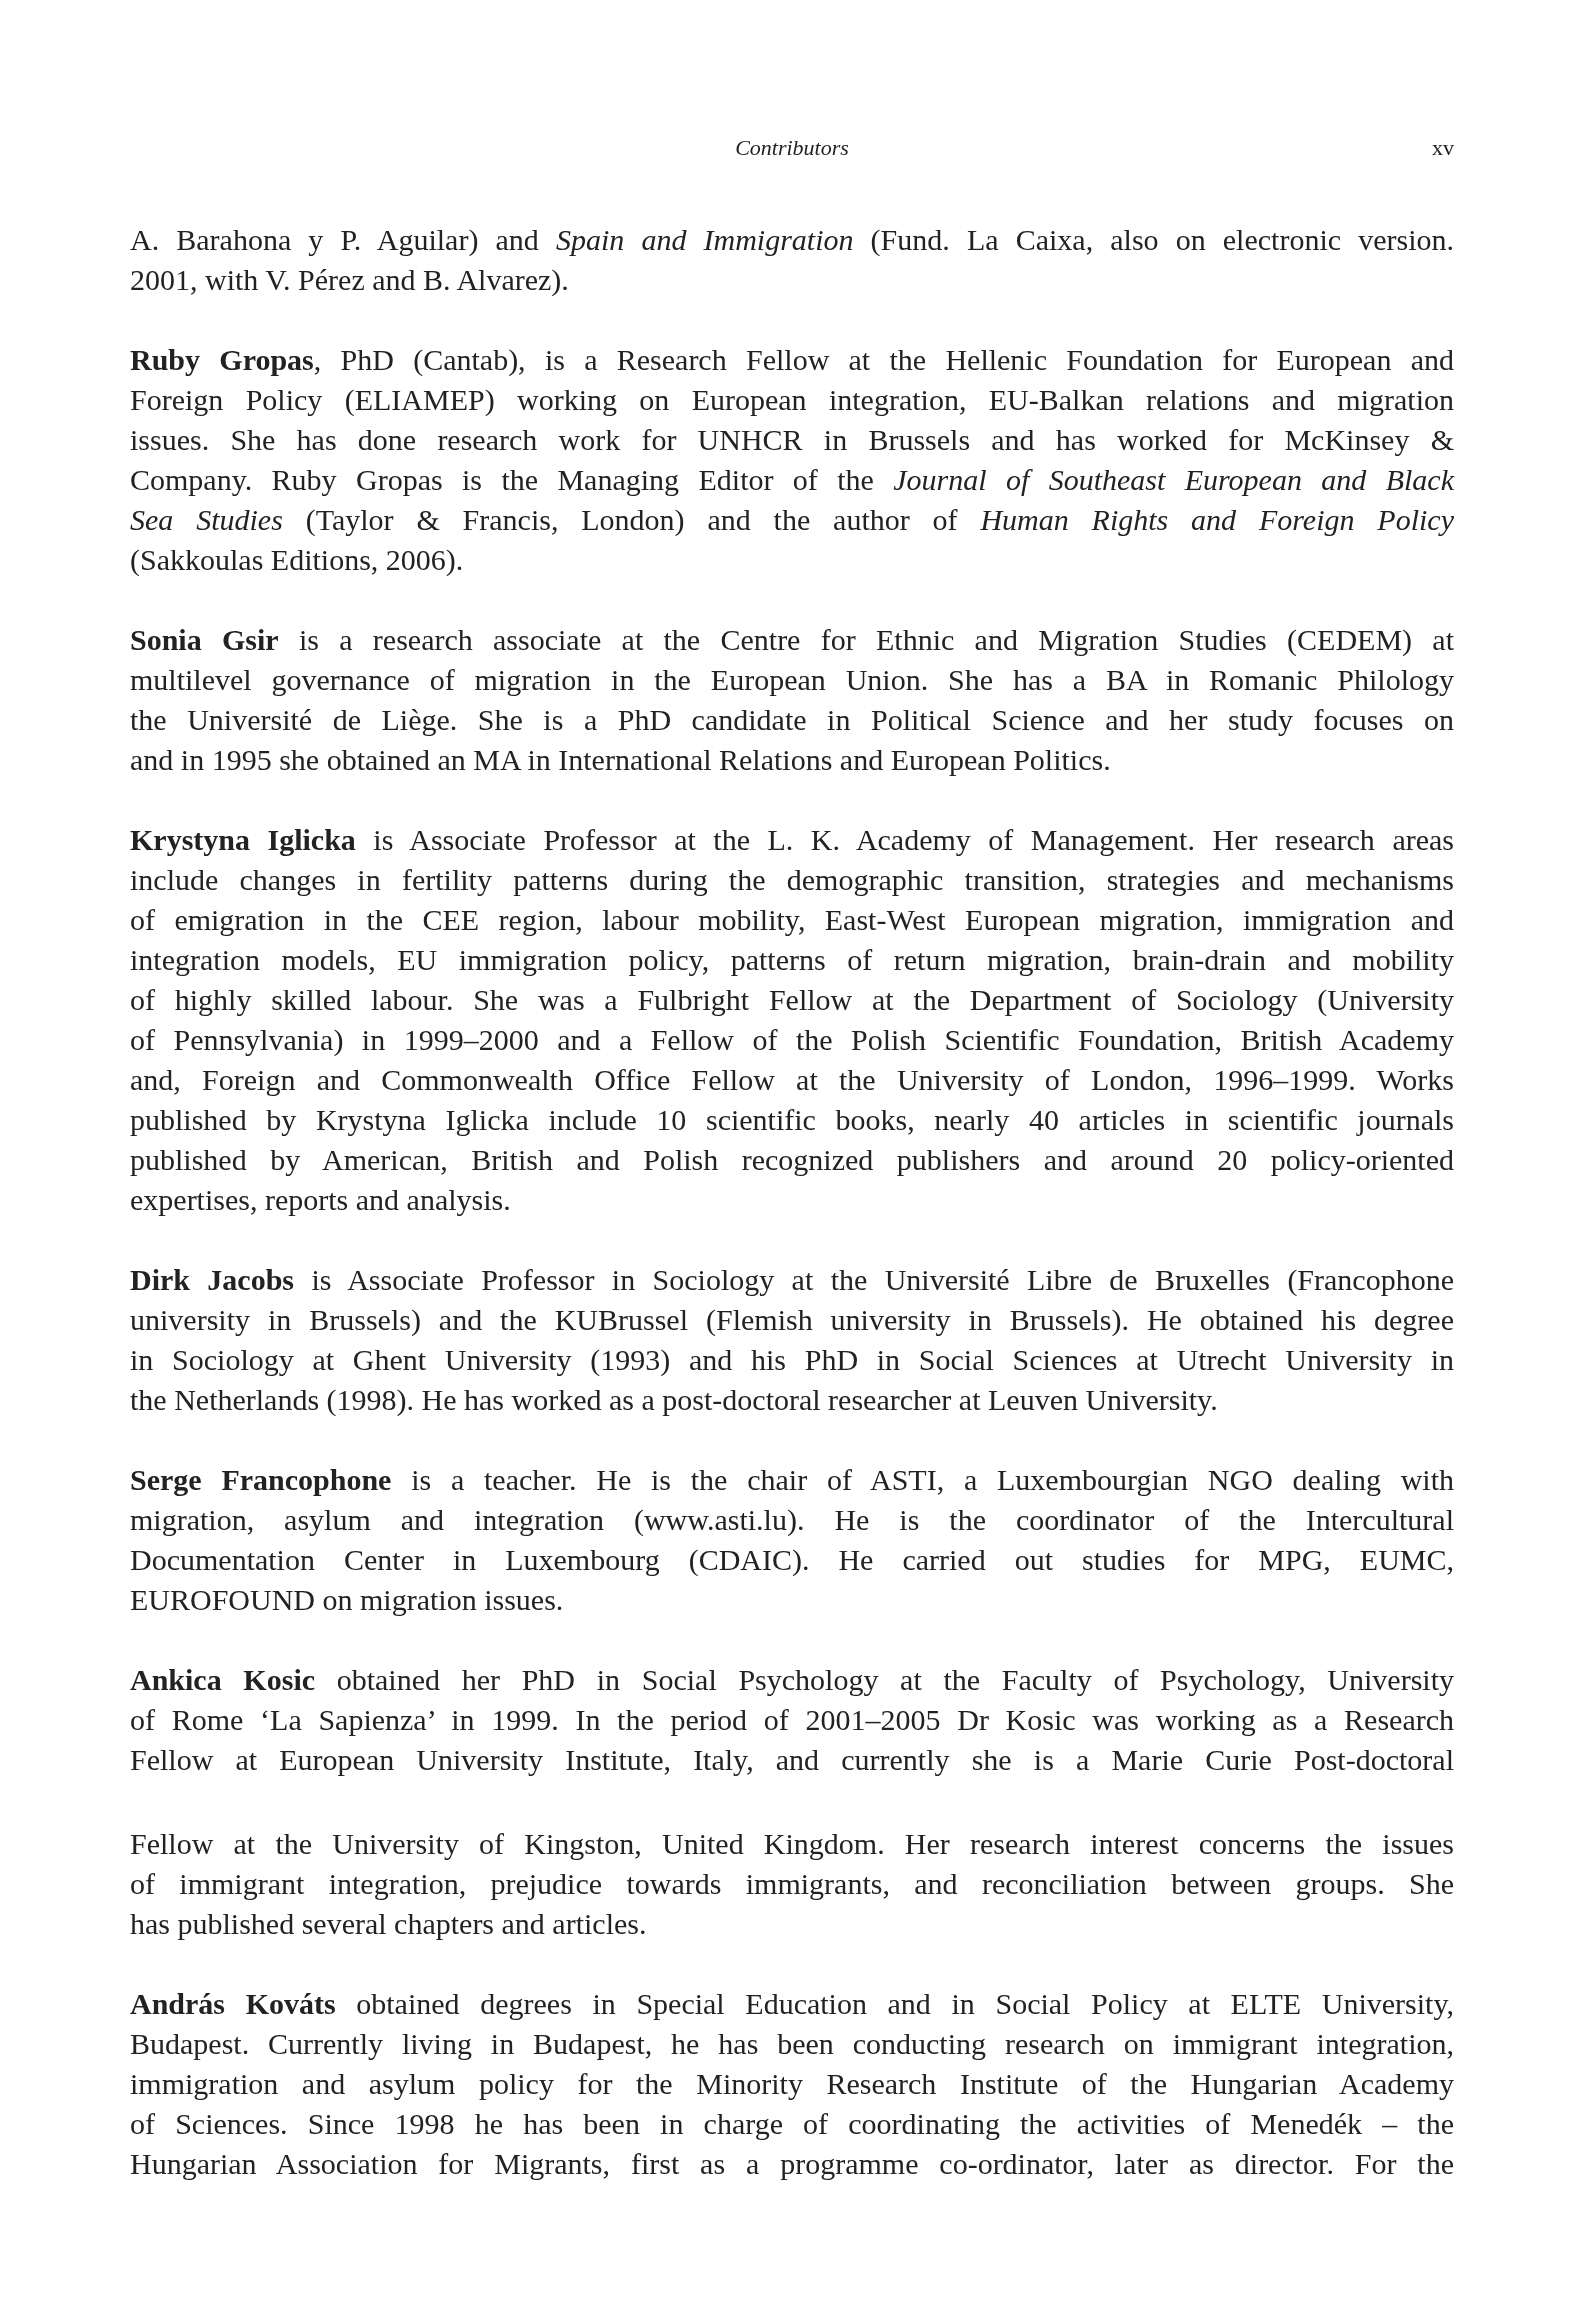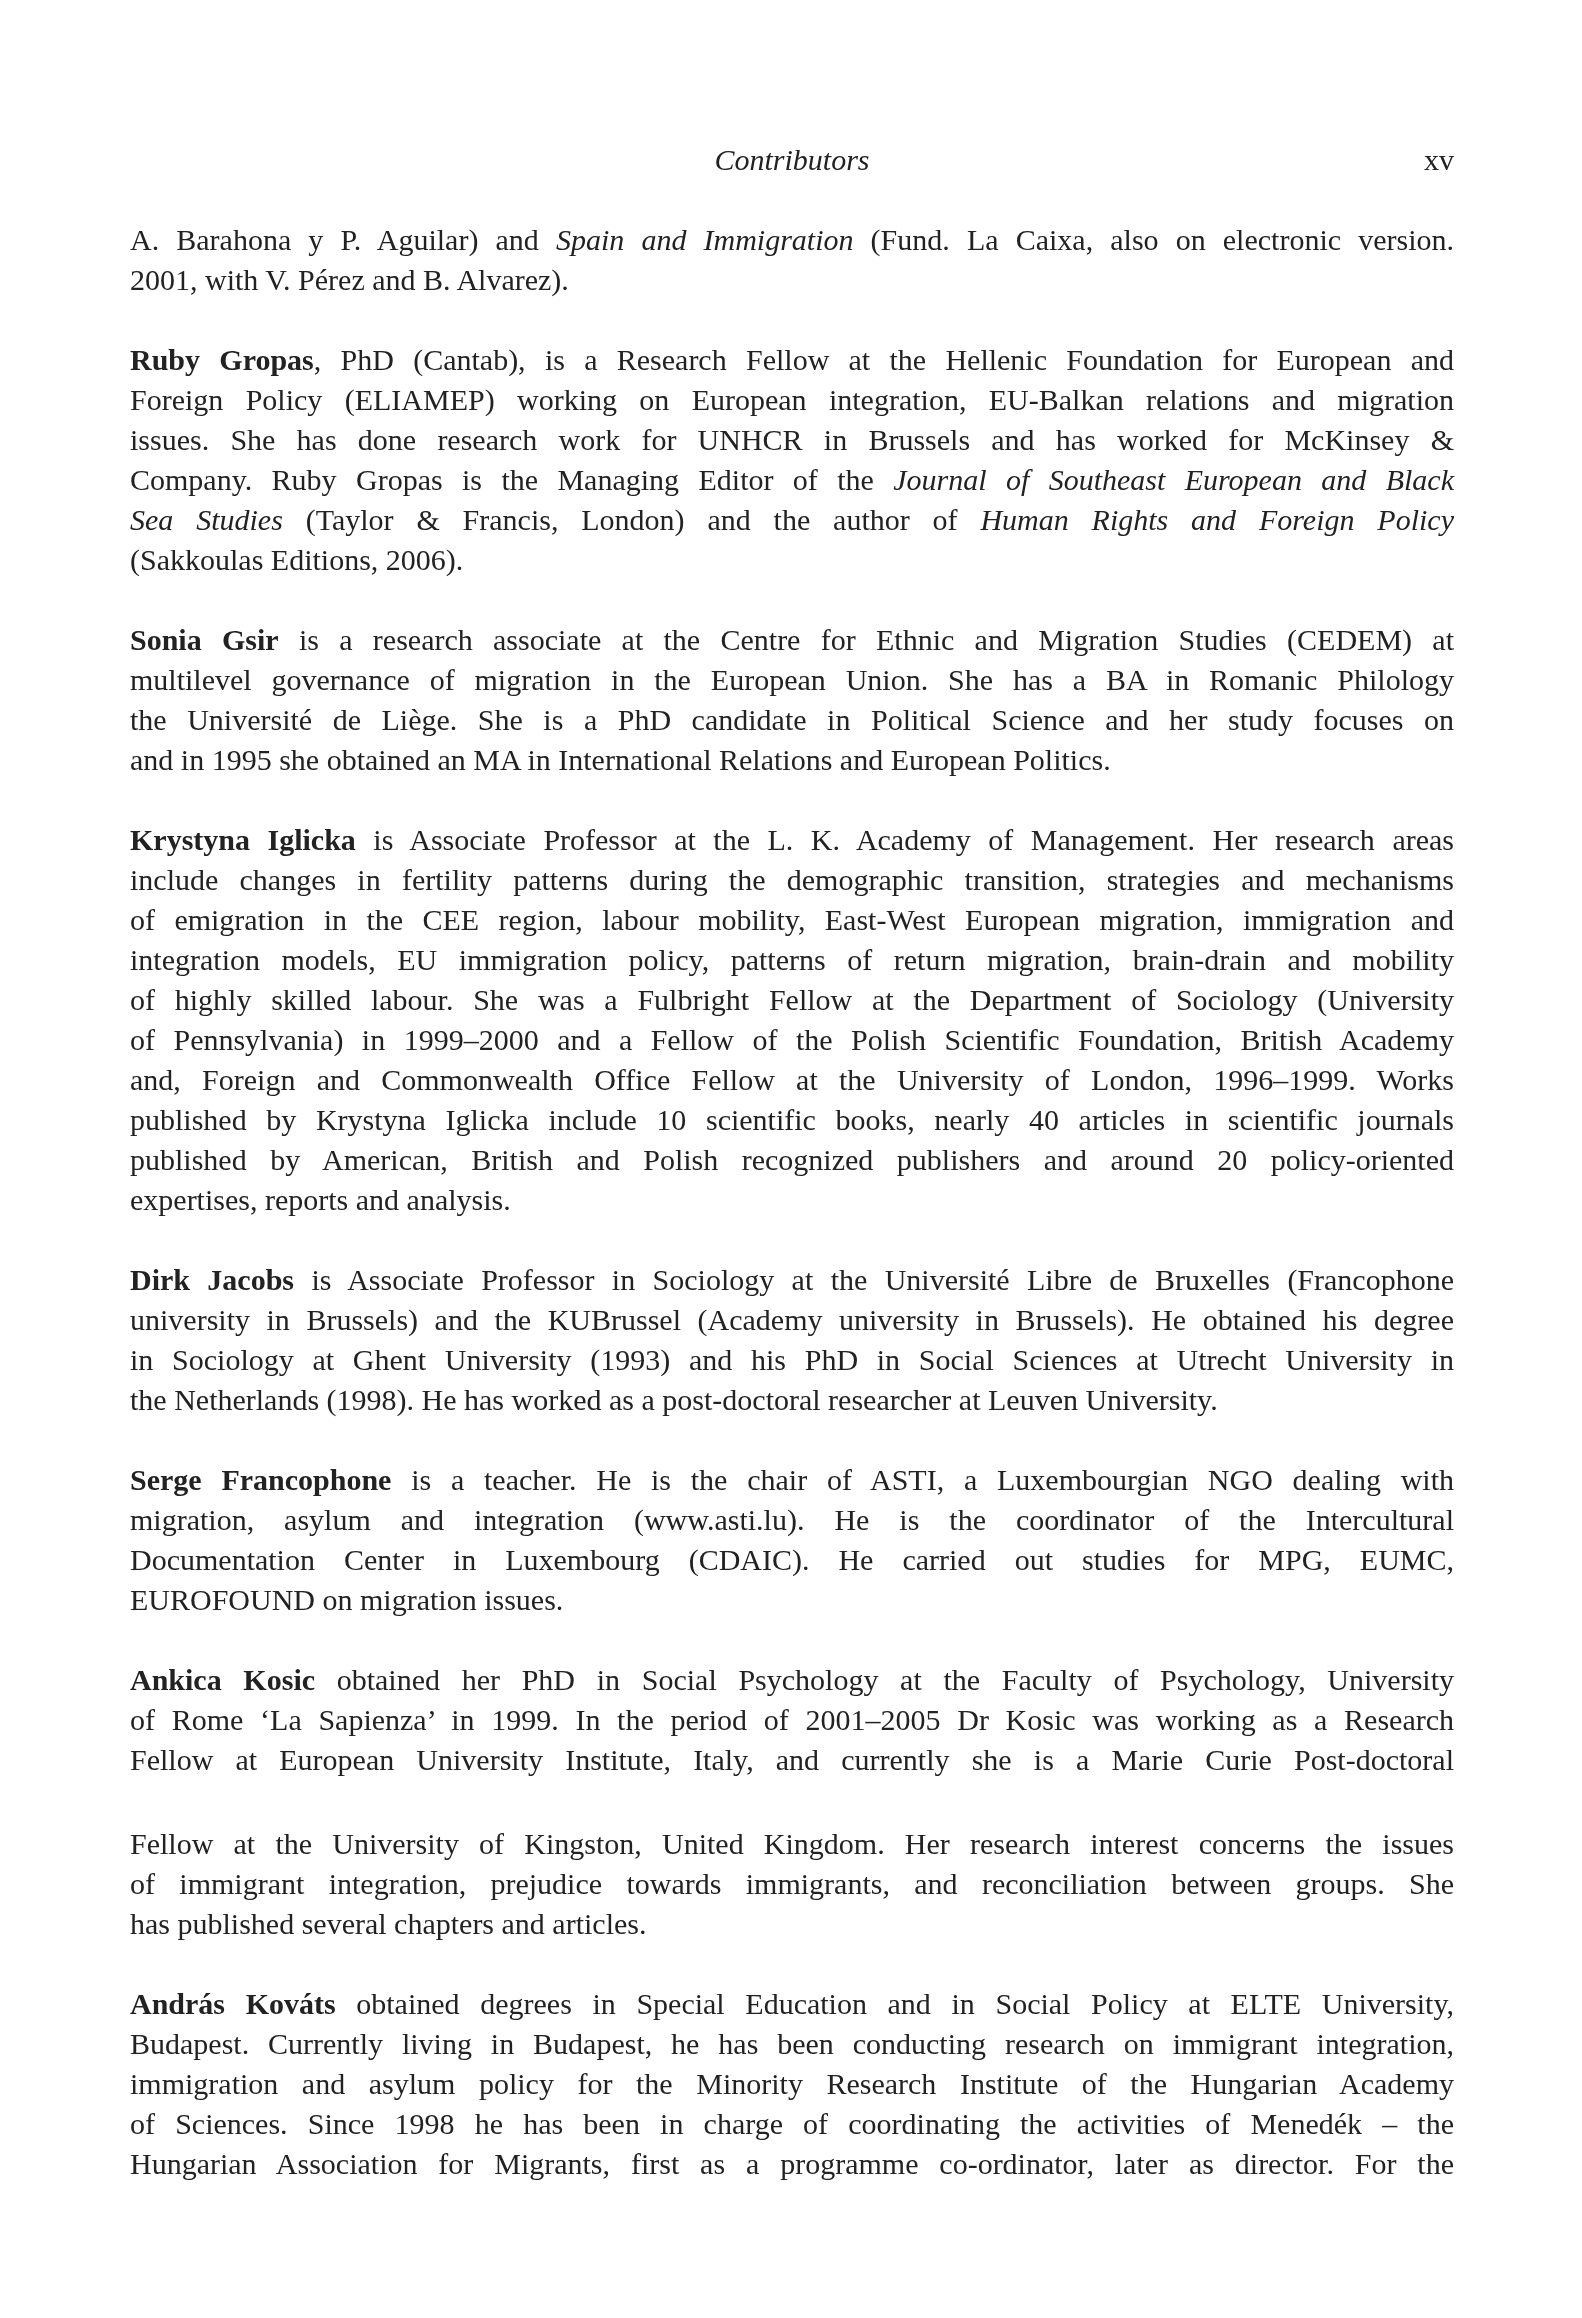"Contributors" .running-head { font-size: 30px -> 22px; top: 139px -> 127px }
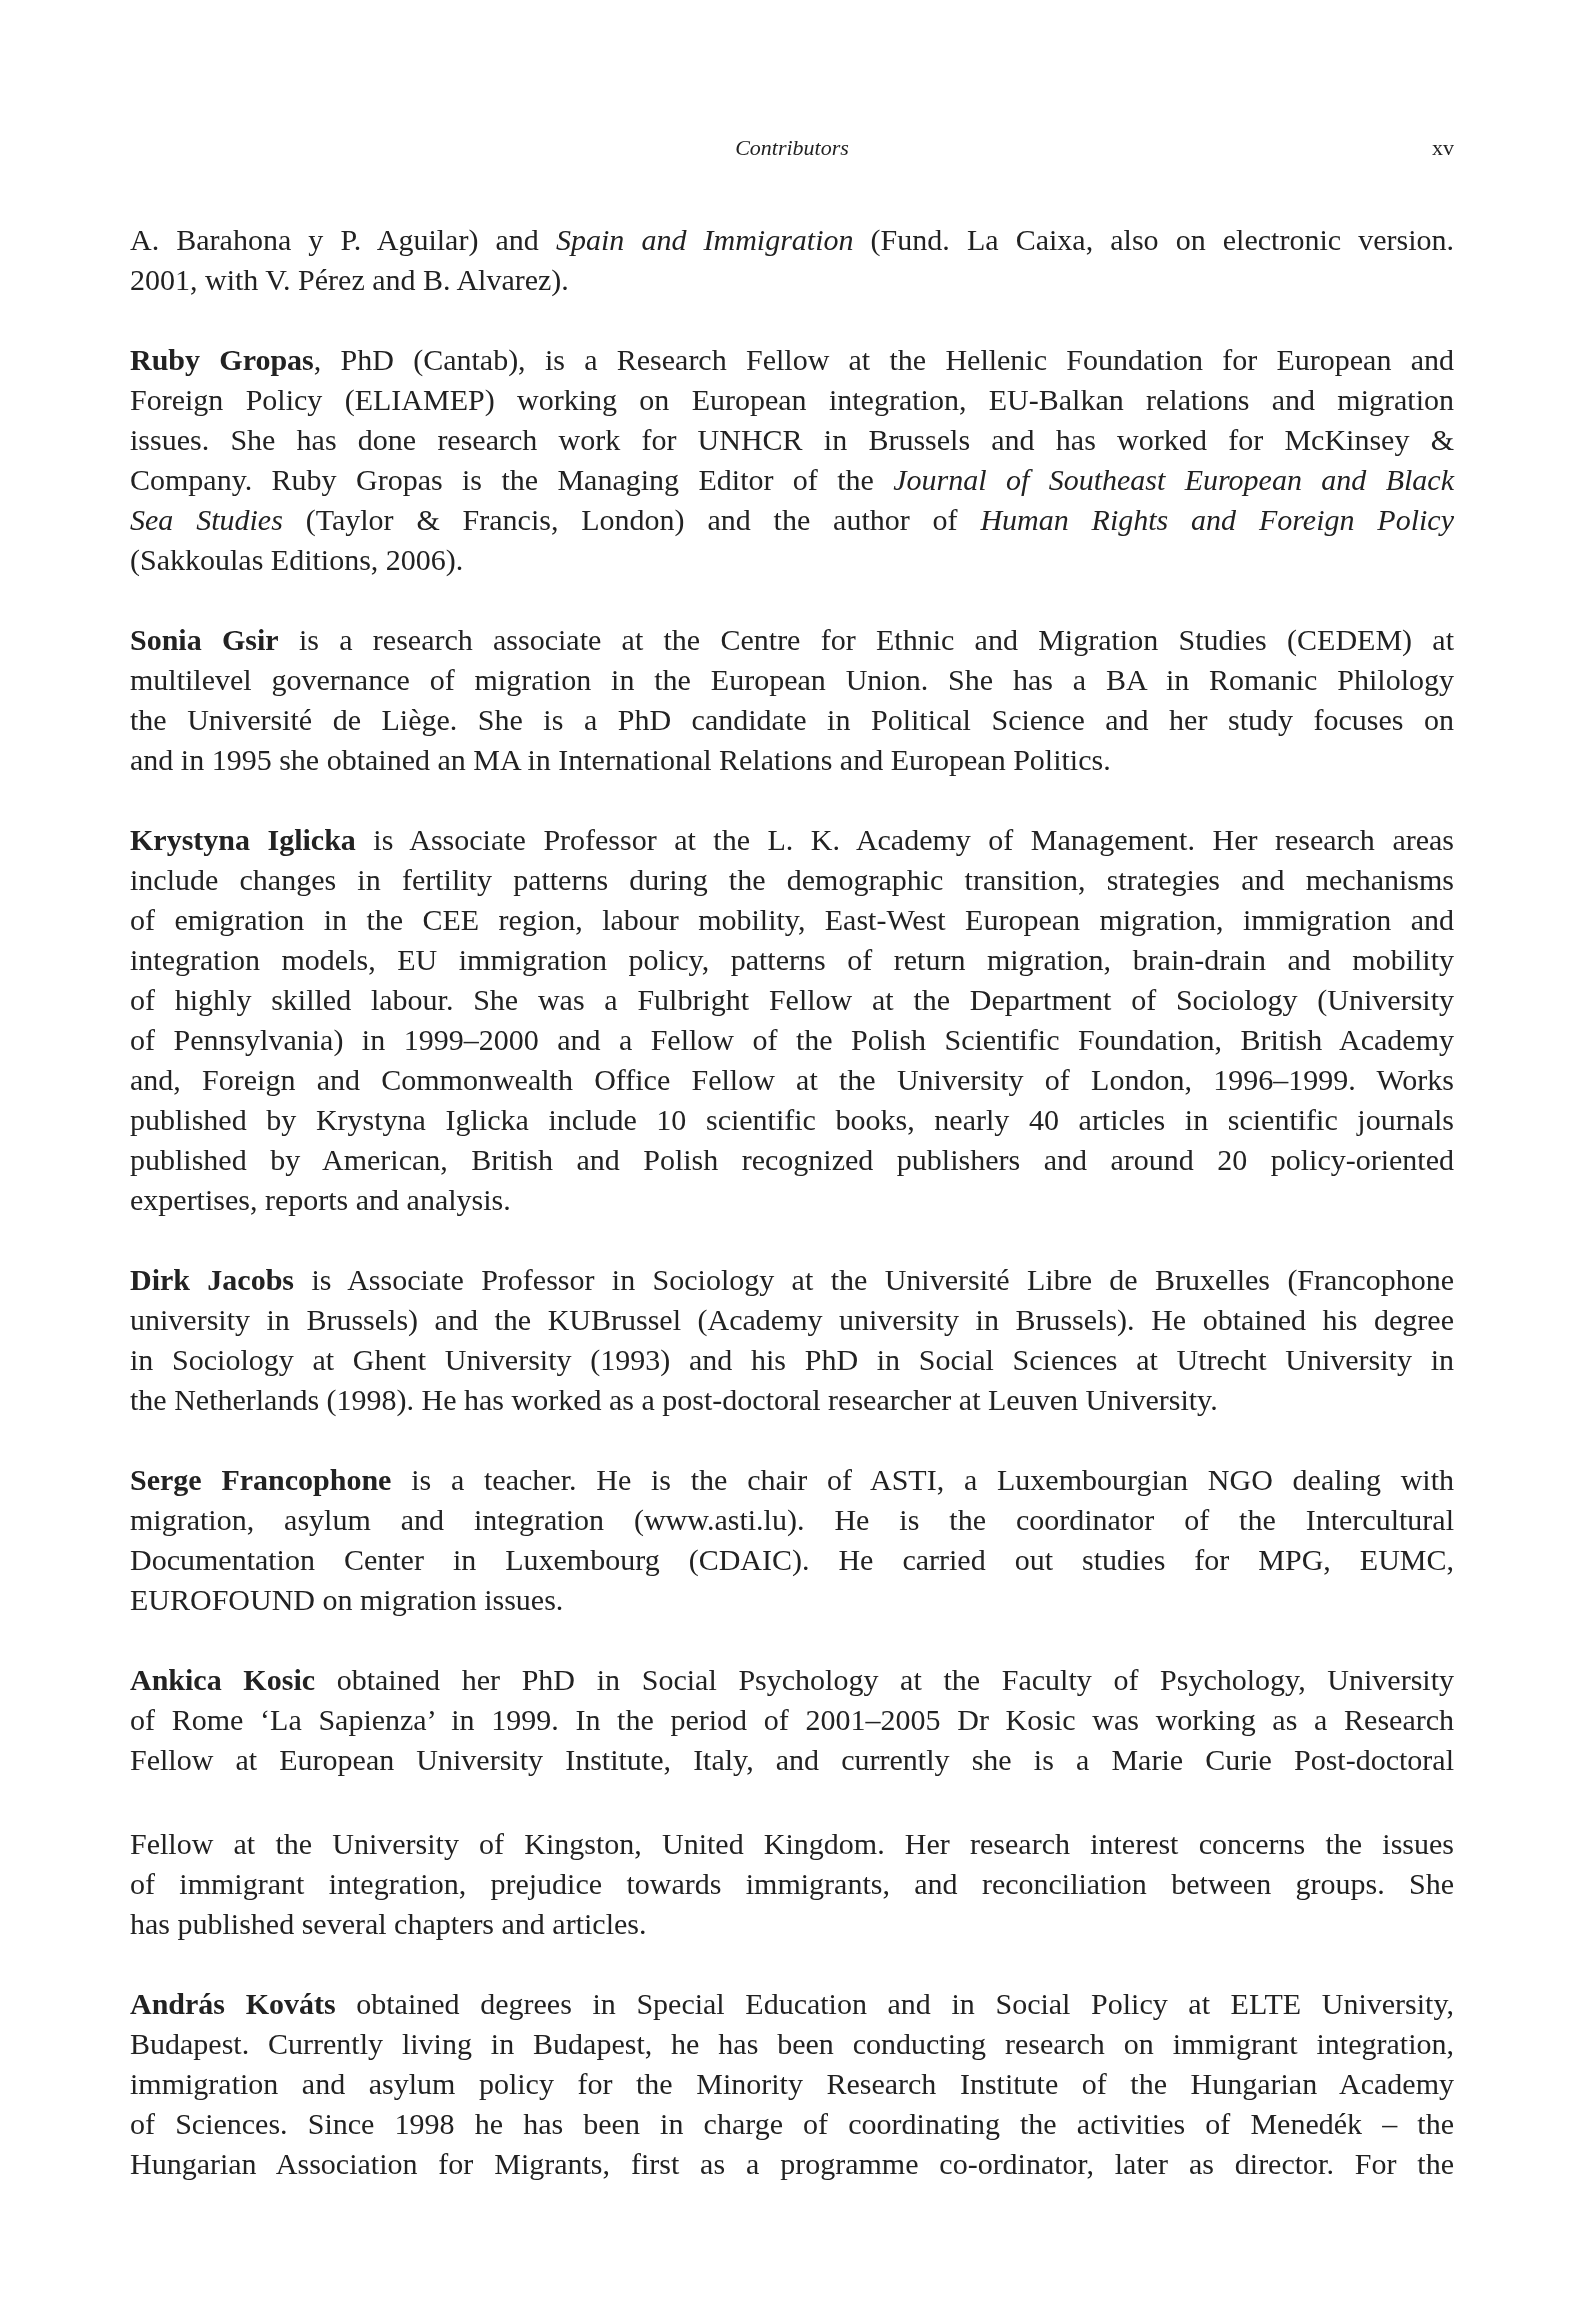"university in Brussels) and the" span { text: Academy -> Flemish }
